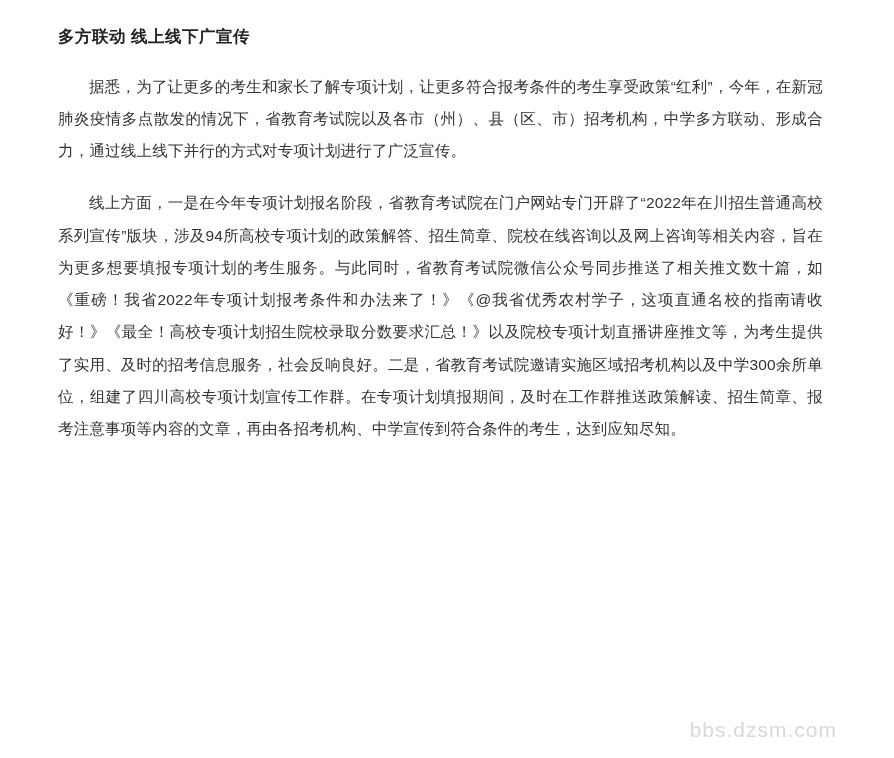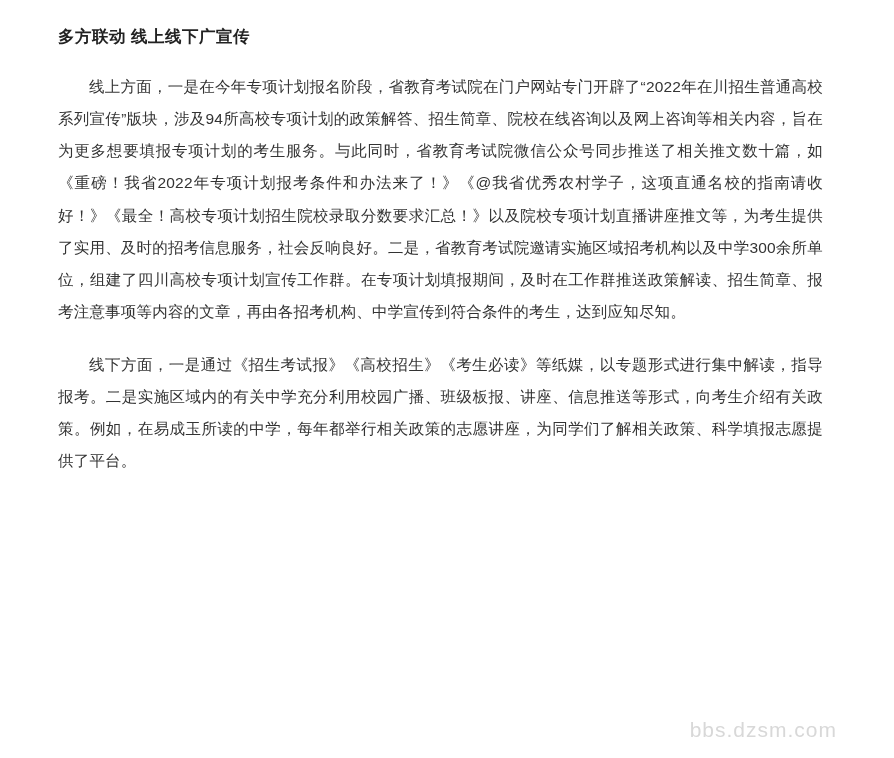"据悉，为了让更多的考生和家长了解专项计划，让更多符合报考条件的考生享受政策“红利" p { html: none -> <p>据悉，为了让更多的考生和家长了解专项计划，让更多符合报考条件的考生享受政策“红利”，今年，在新冠肺炎疫情多点散发的情况下，省教育考试院以及各市（州）、县（区、市）招考机构，中学多方联动、形成合力，通过线上线下并行的方式对专项计划进行了广泛宣传。</p> }
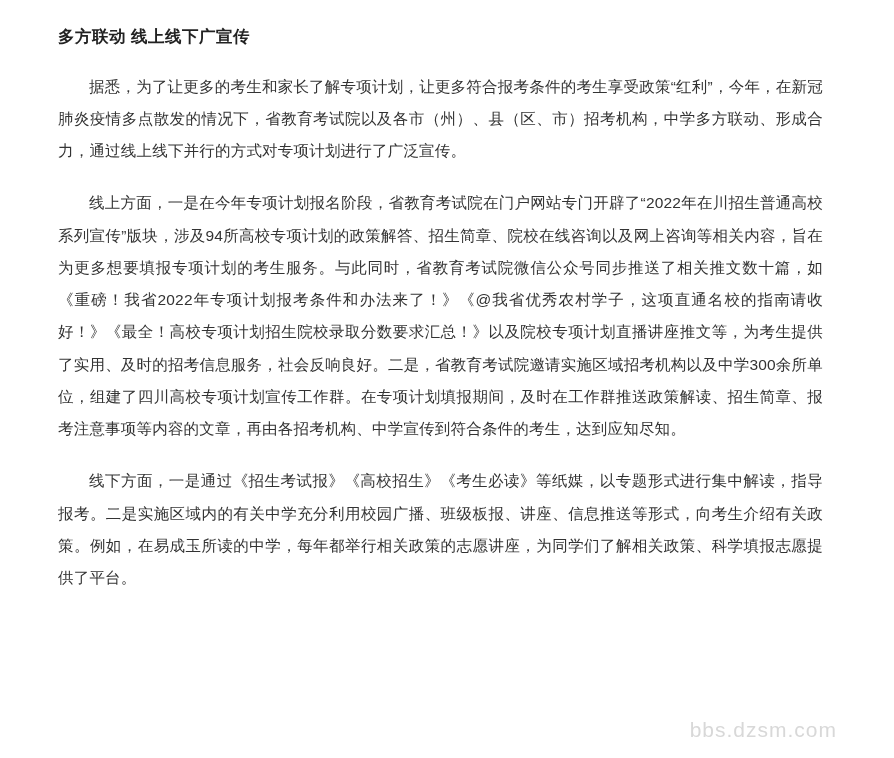"线下方面，一是通过《招生考试报》《高校招生》《考生必读》等纸媒，以专题形式进行集" p { html: <p>线下方面，一是通过《招生考试报》《高校招生》《考生必读》等纸媒，以专题形式进行集中解读，指导报考。二是实施区域内的有关中学充分利用校园广播、班级板报、讲座、信息推送等形式，向考生介绍有关政策。例如，在易成玉所读的中学，每年都举行相关政策的志愿讲座，为同学们了解相关政策、科学填报志愿提供了平台。</p> -> none }
